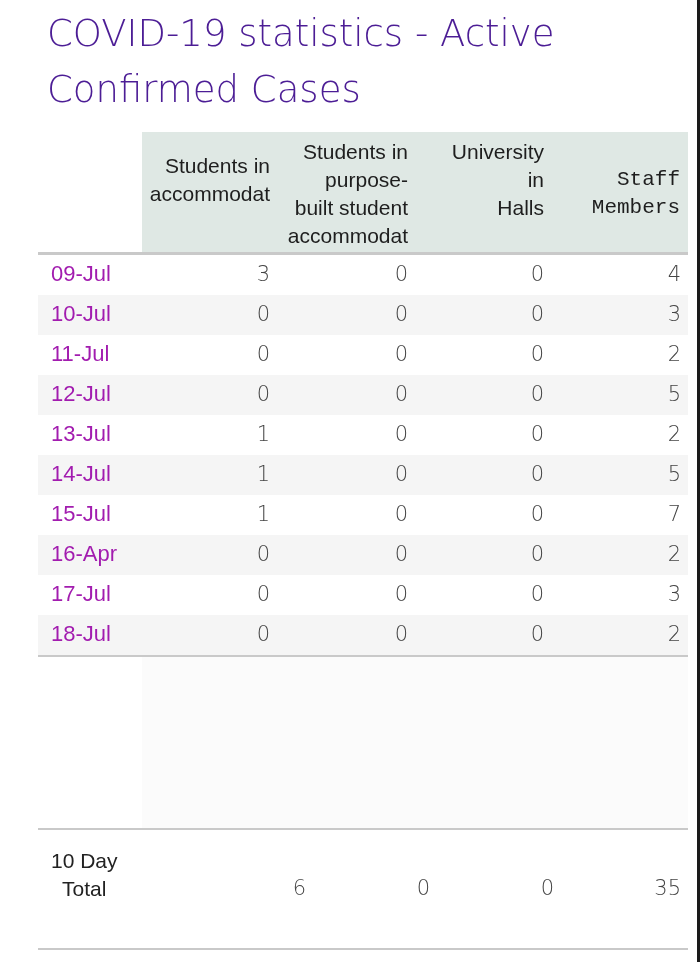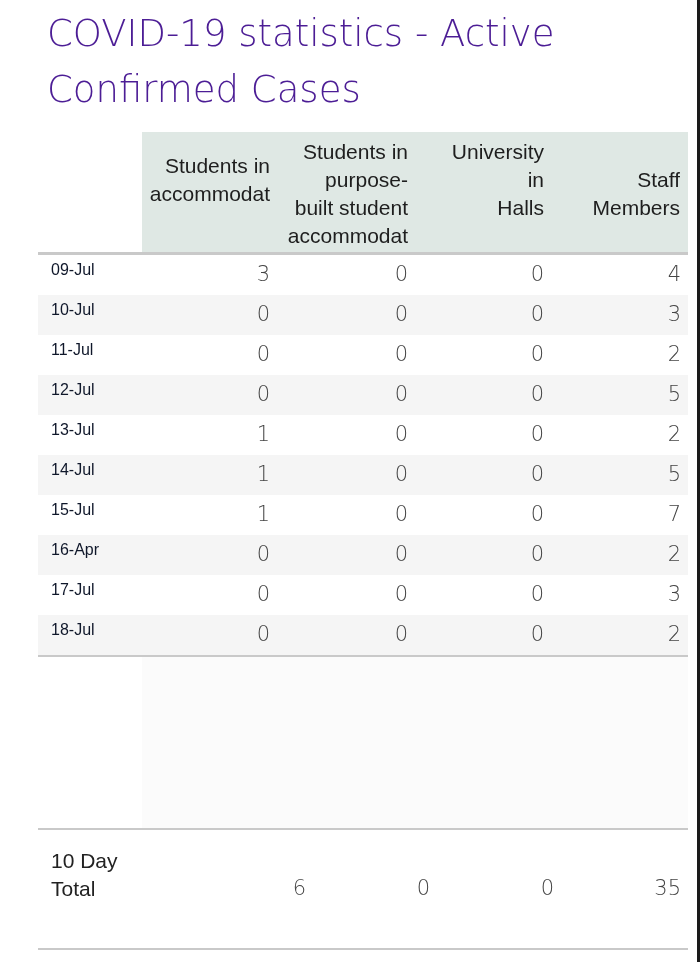"Staff" div.hcell { font-family: none -> Liberation Mono, monospace }
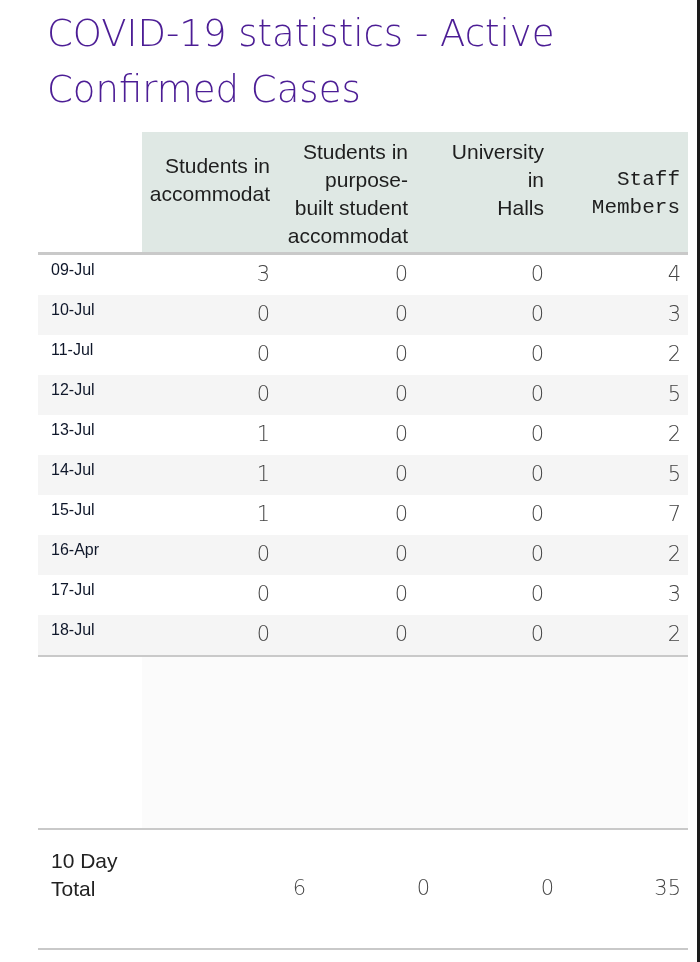"09-Jul" .row .date { color: #0f172a -> #a21caf; font-size: 16px -> 22px }
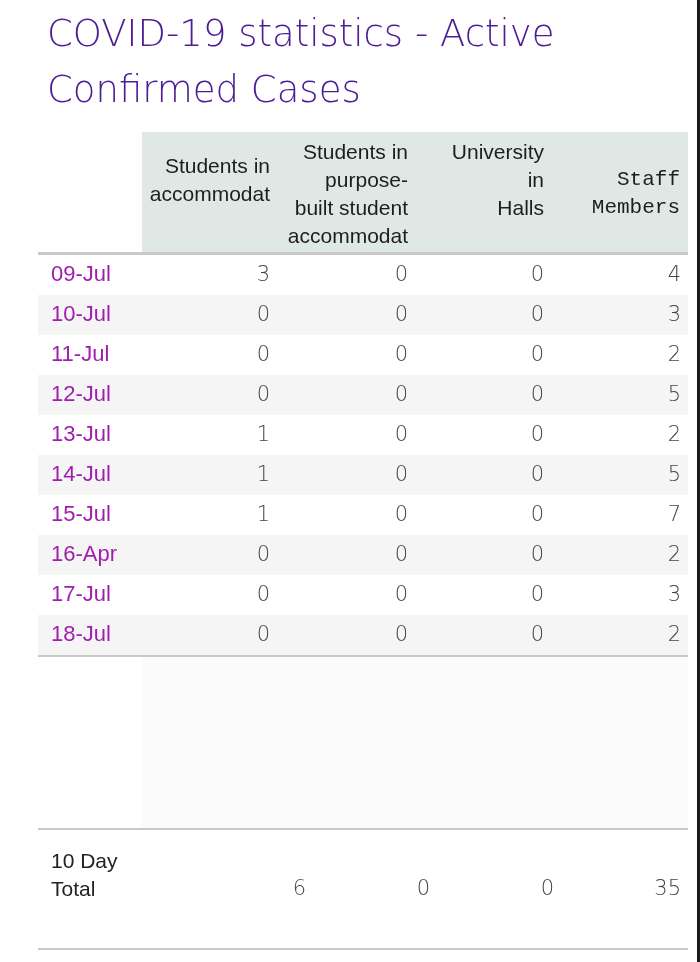"10 Day" .total-label { text-align: none -> center }
